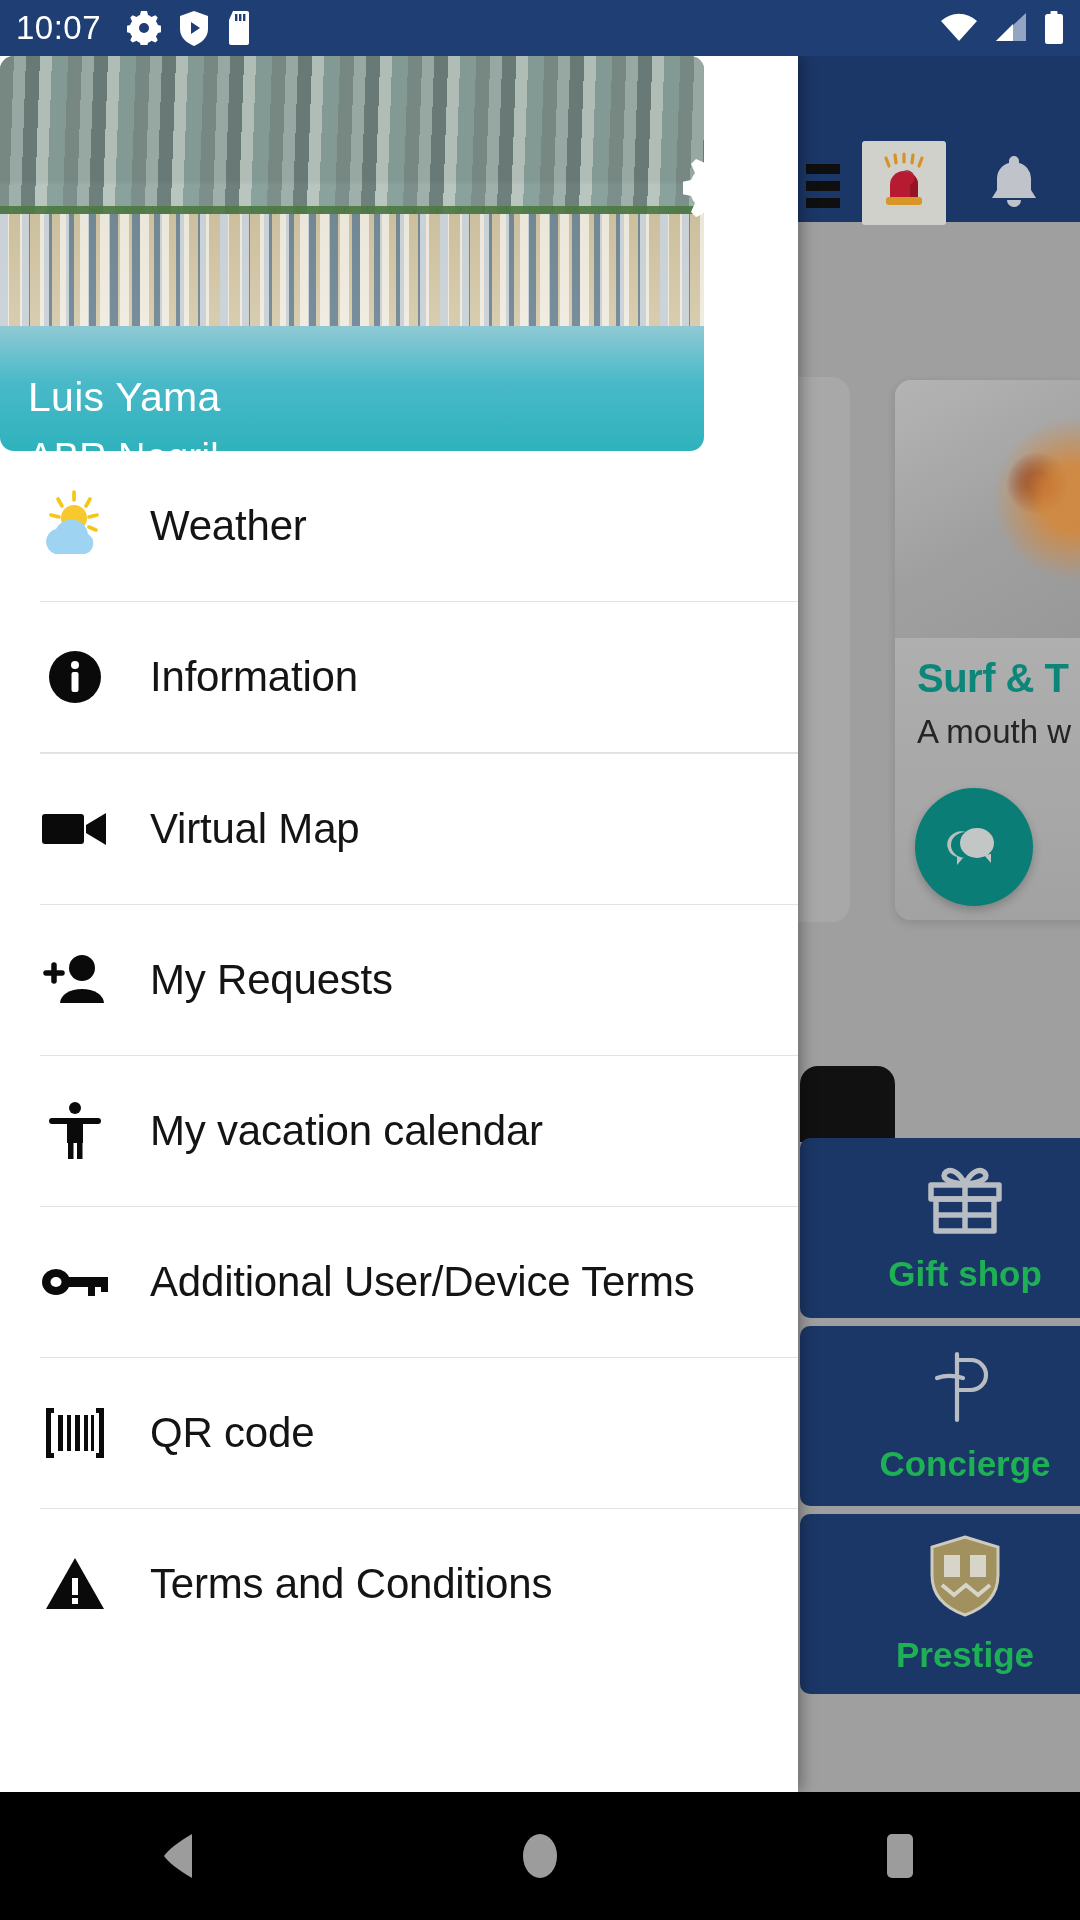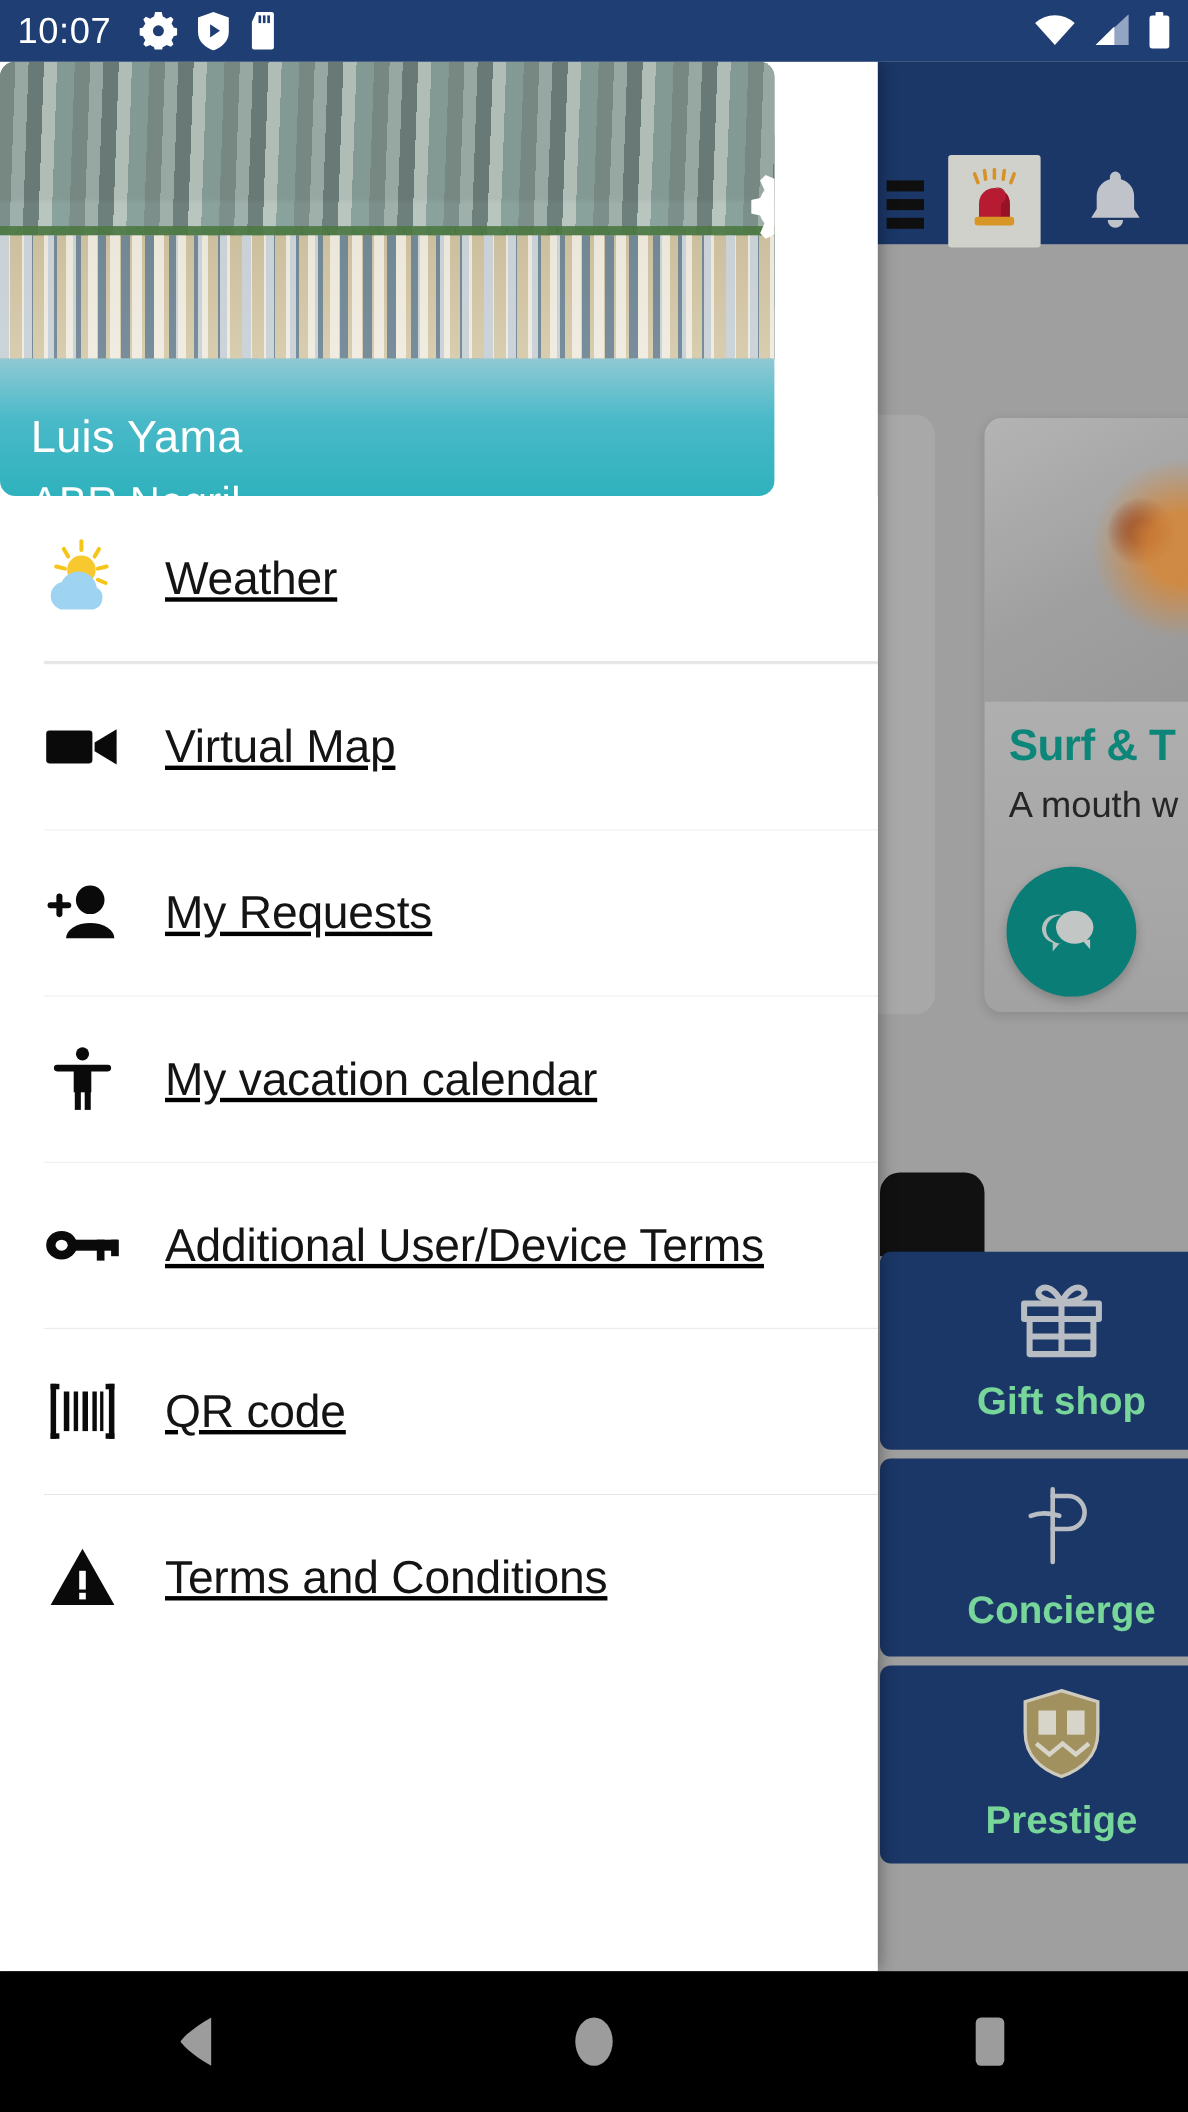"Weather" #menu-list { text-decoration: underline -> none }
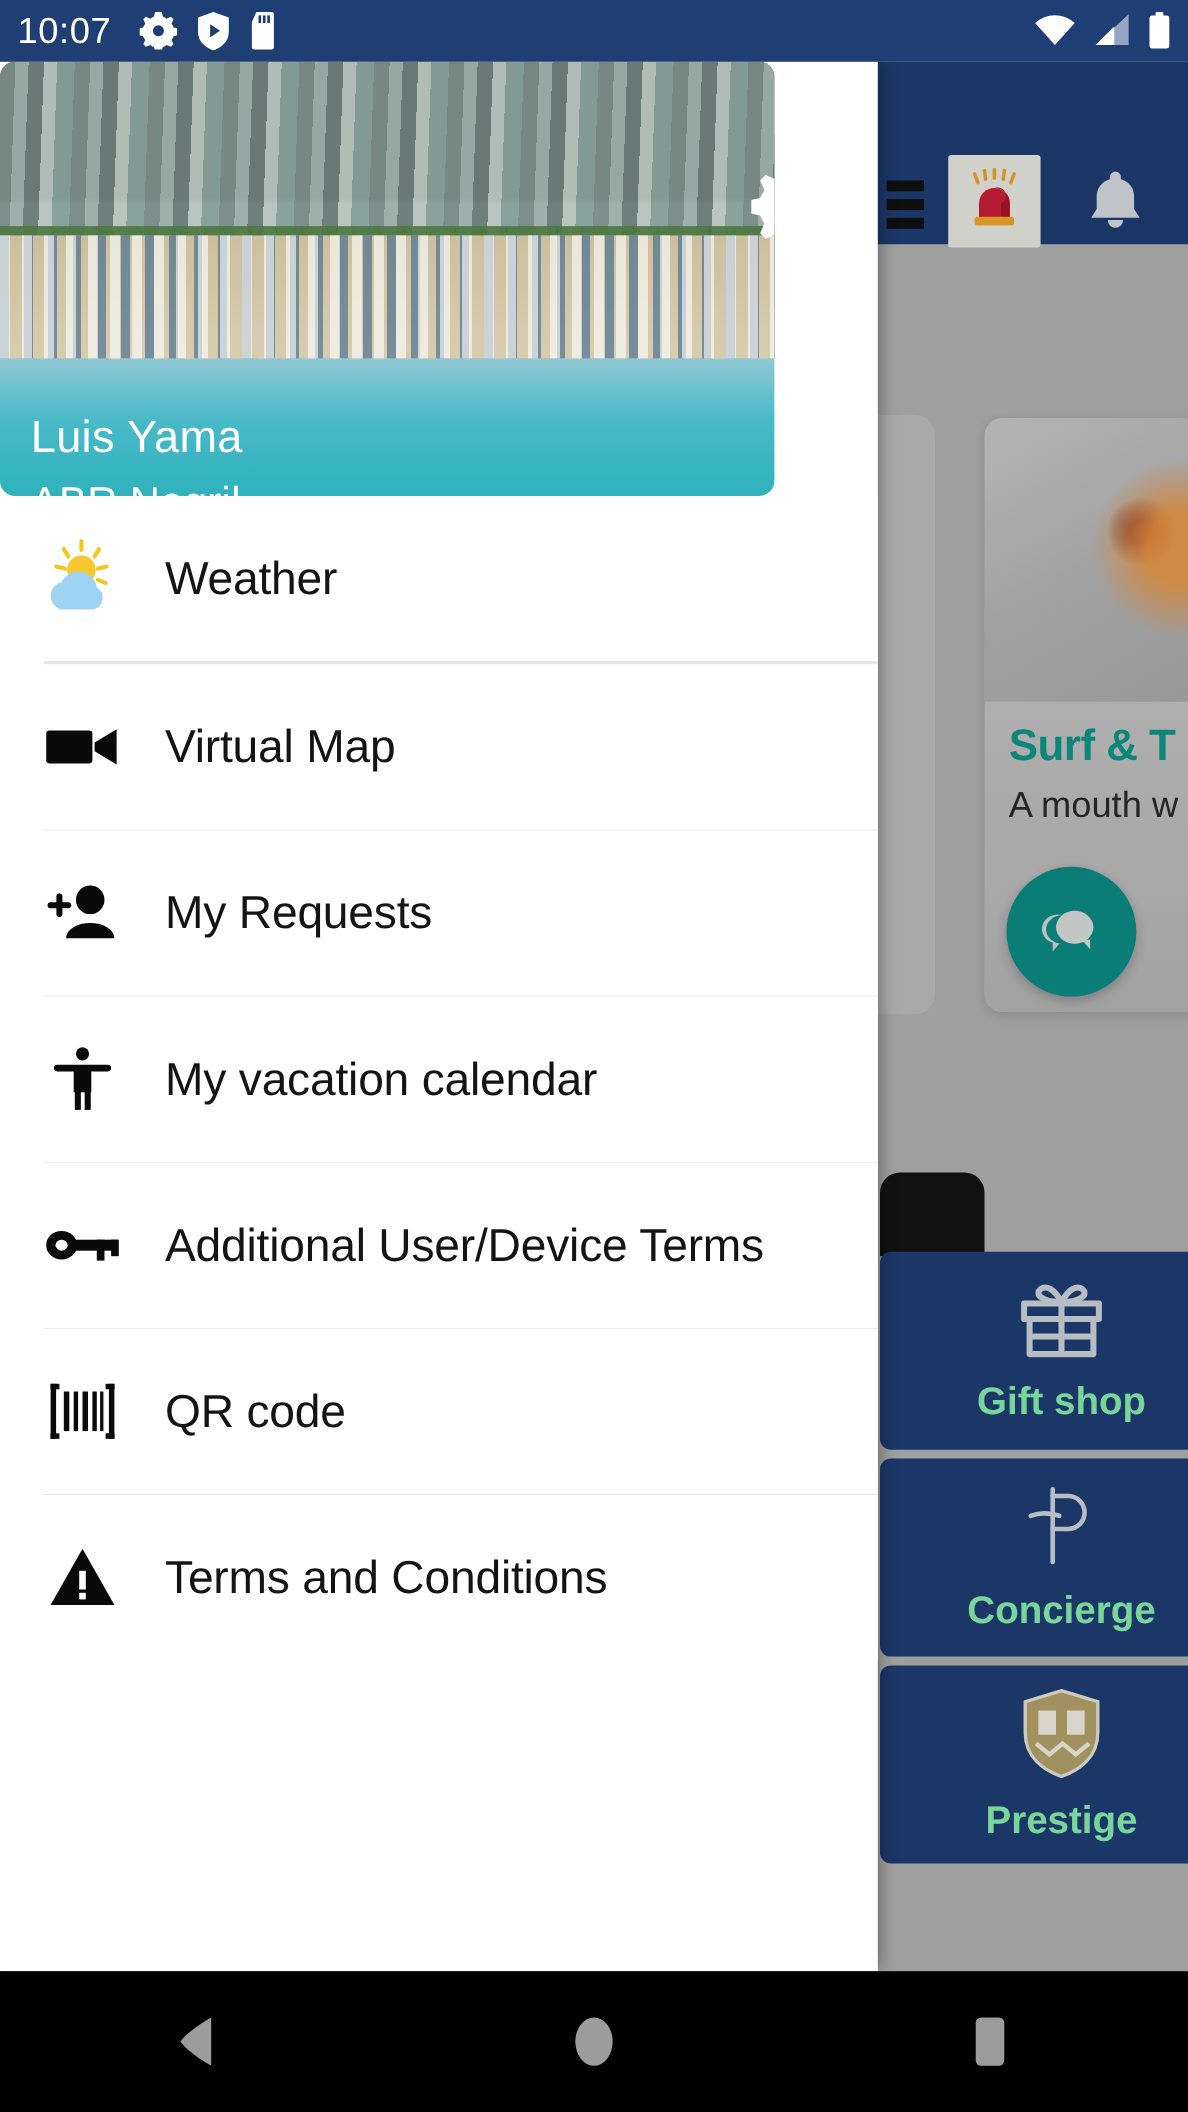"Information" div.menu-item { html: none -> <div> <div> <svg> <circle></circle> <circle></circle> <rect></rect> </svg> </div> <div>Information</div> </div> }
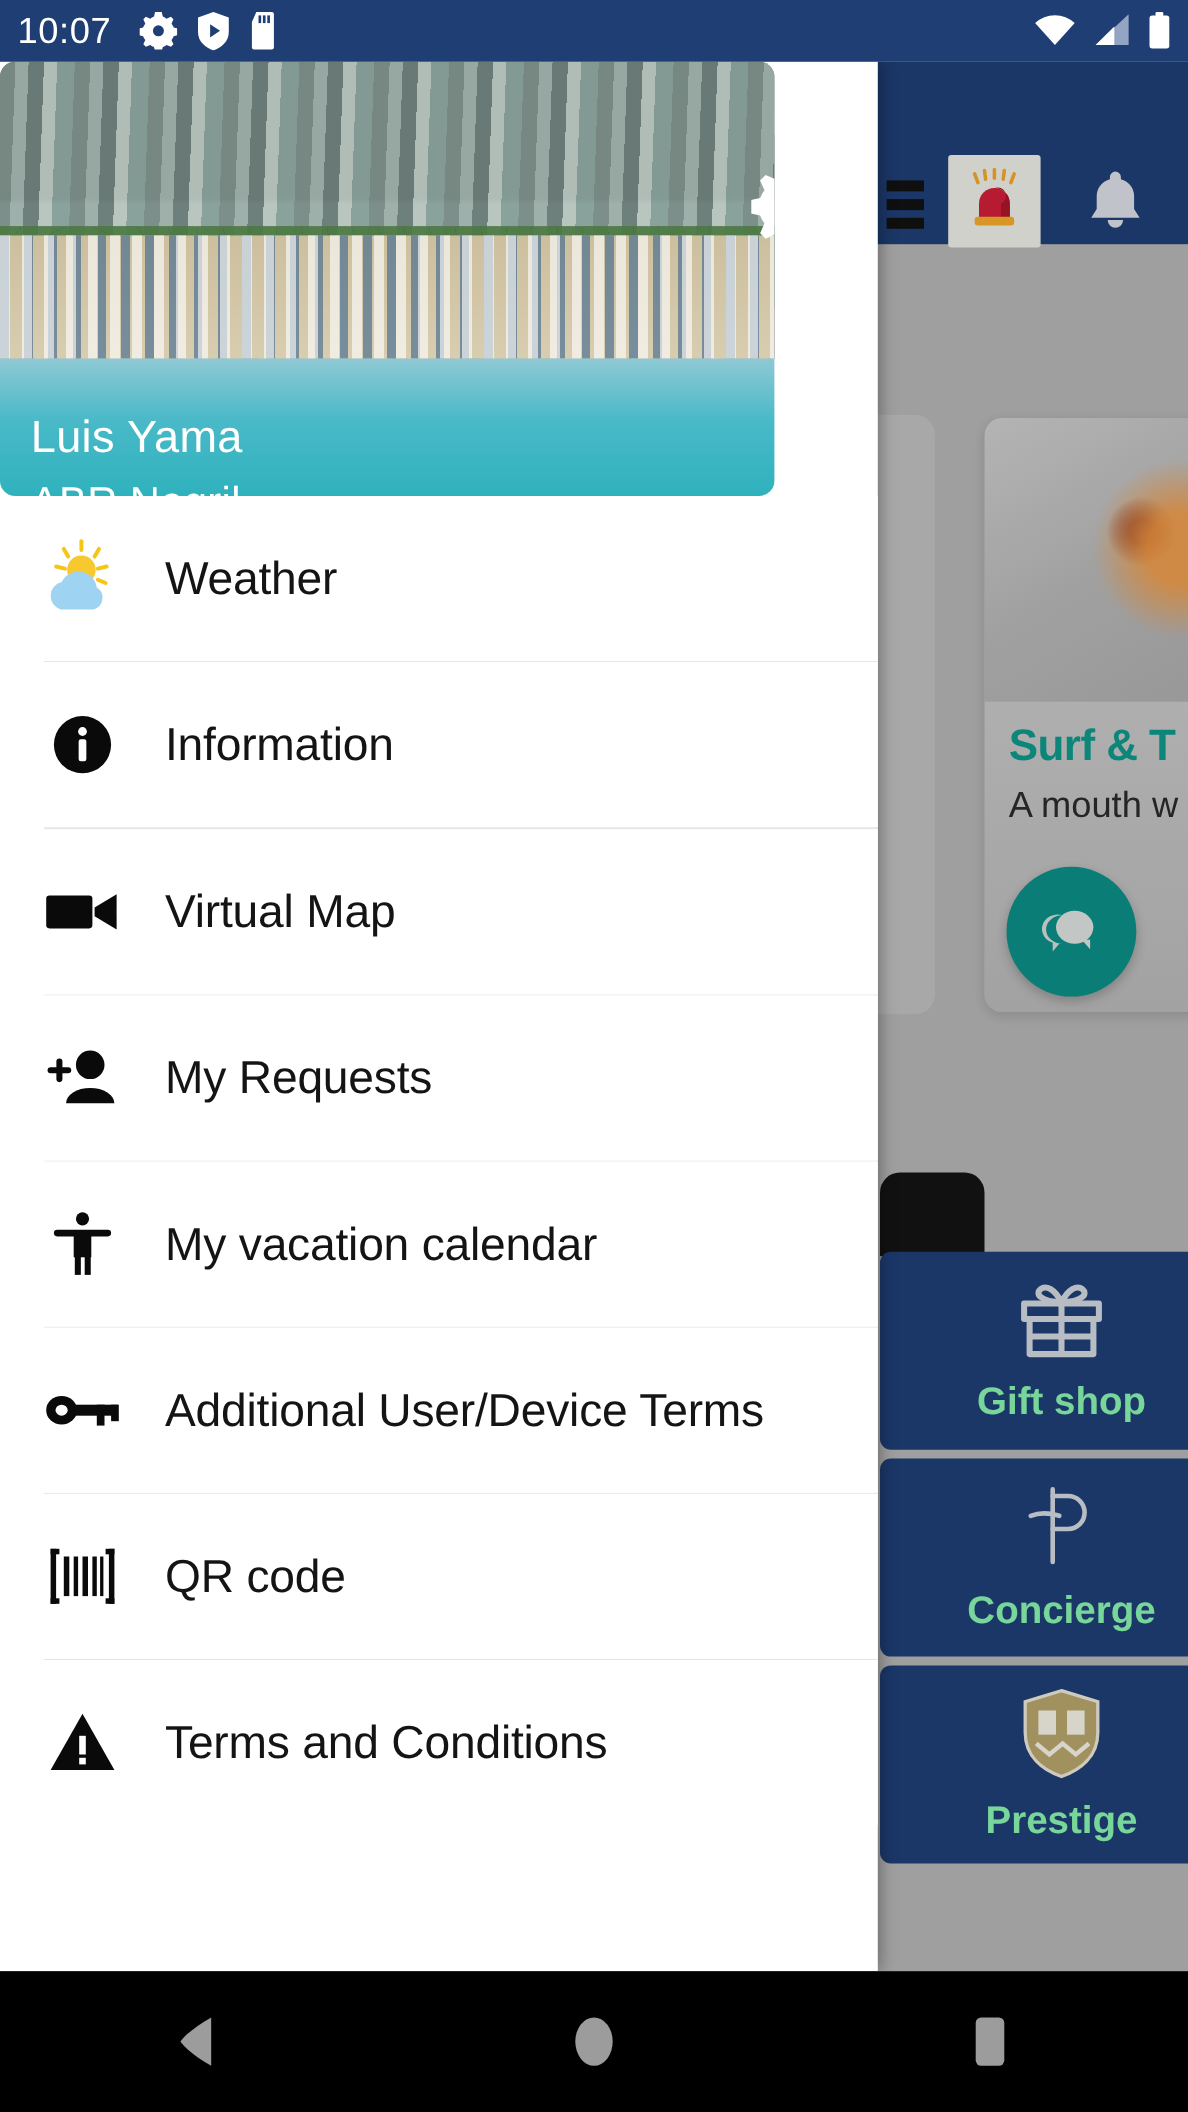"Gift shop" .tile-label { color: #86efac -> #22c55e }
